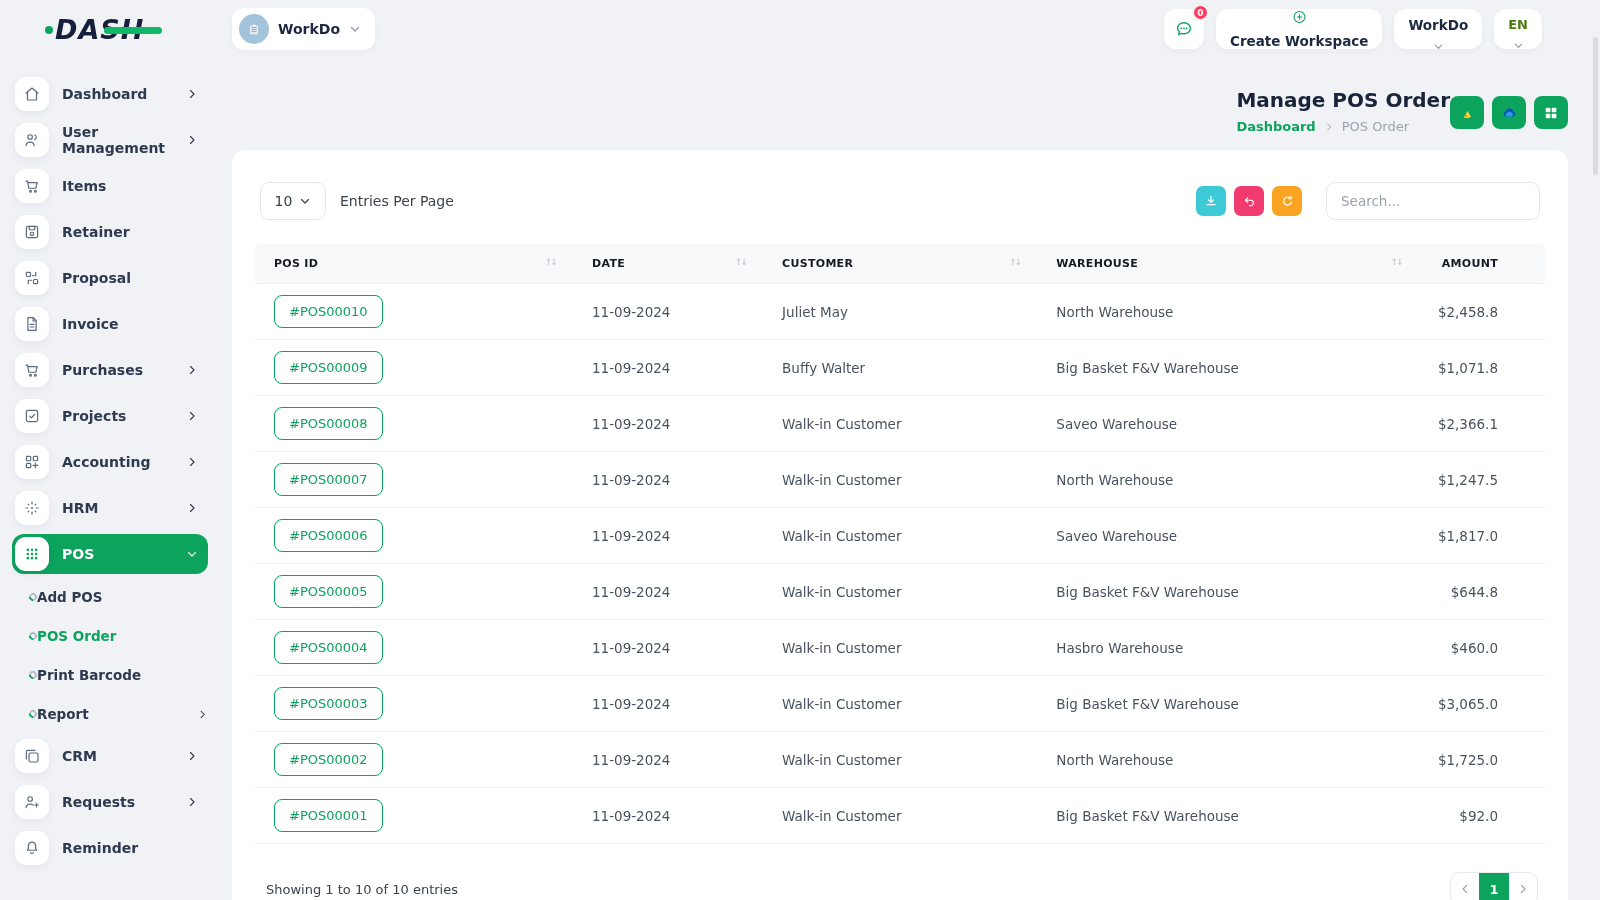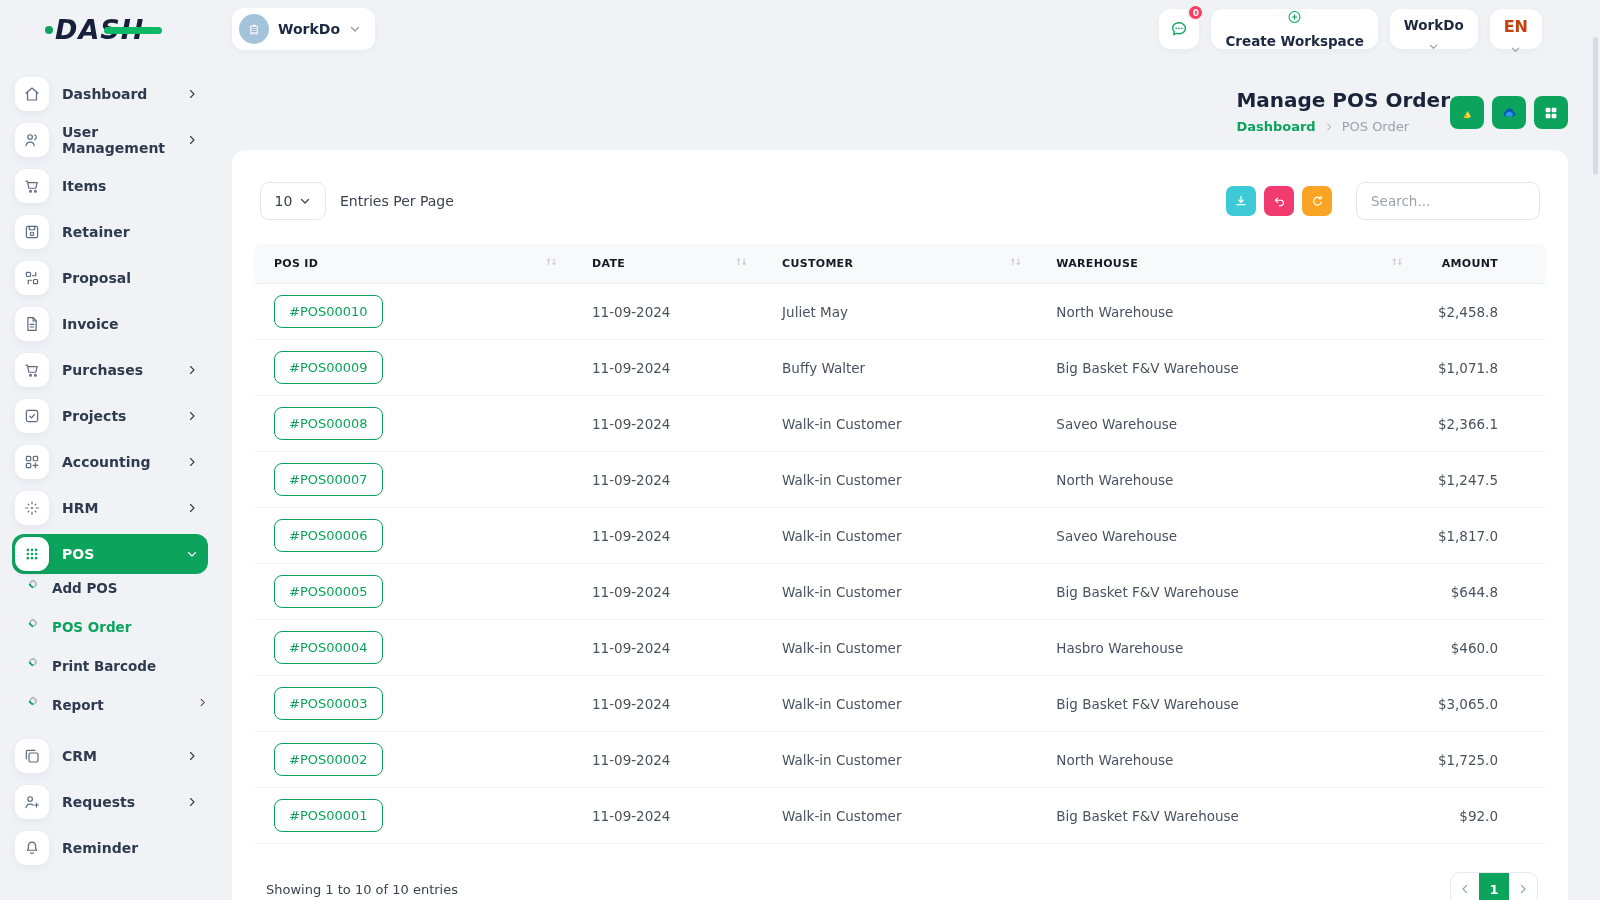"EN" .lang-en { color: #c2410c -> #4d7c0f; font-size: 16px -> 13px }
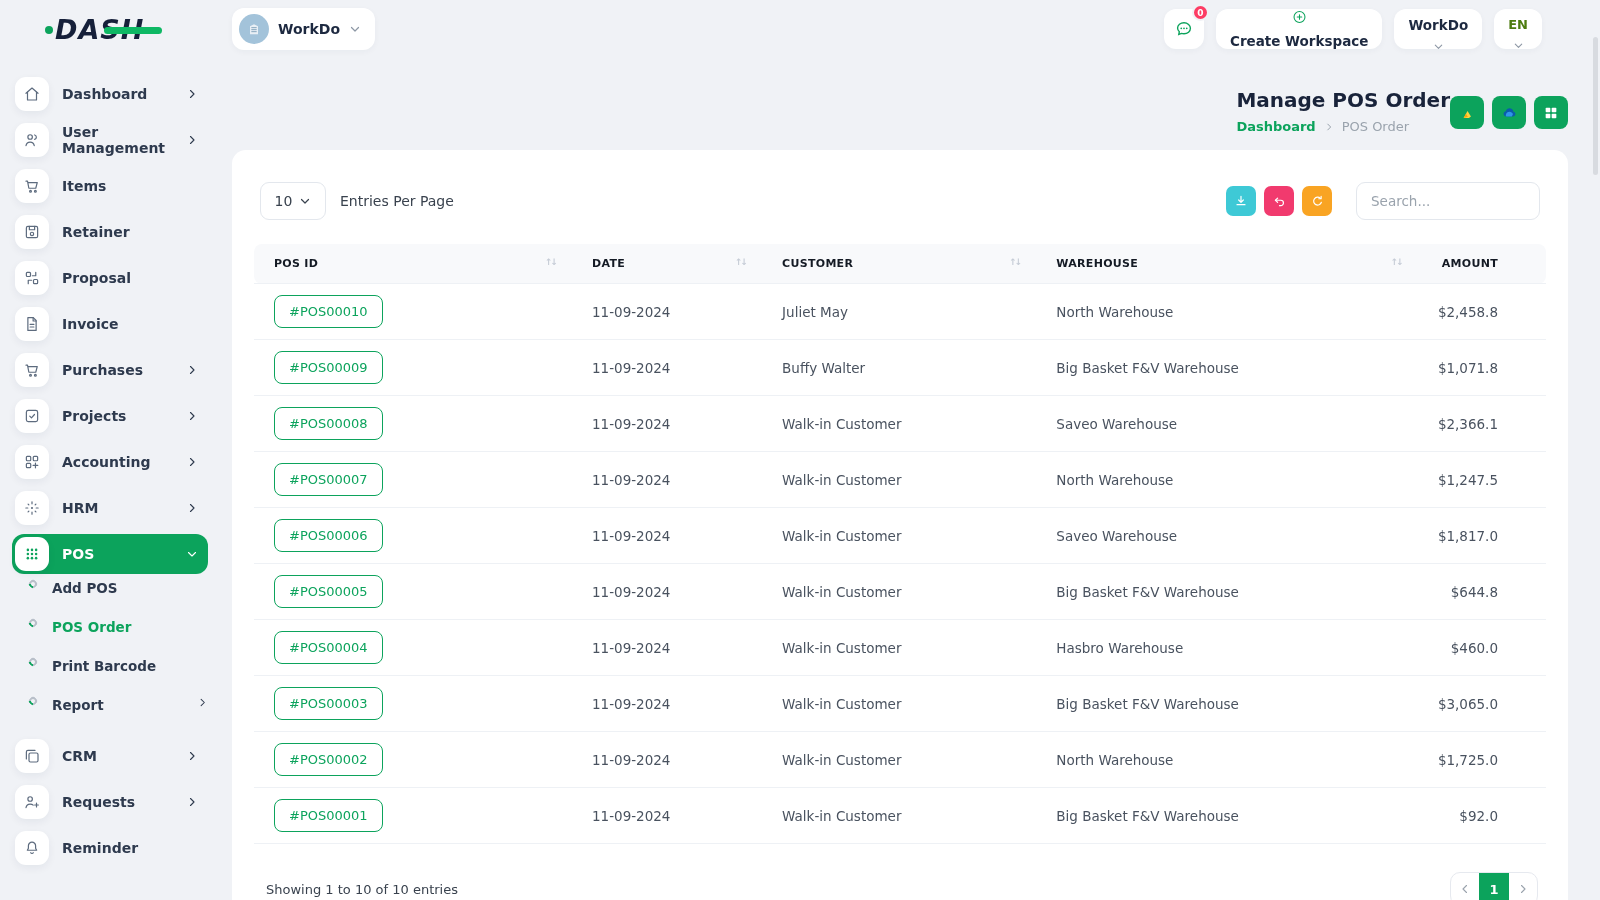"Search..." .search-input { width: 184px -> 214px }
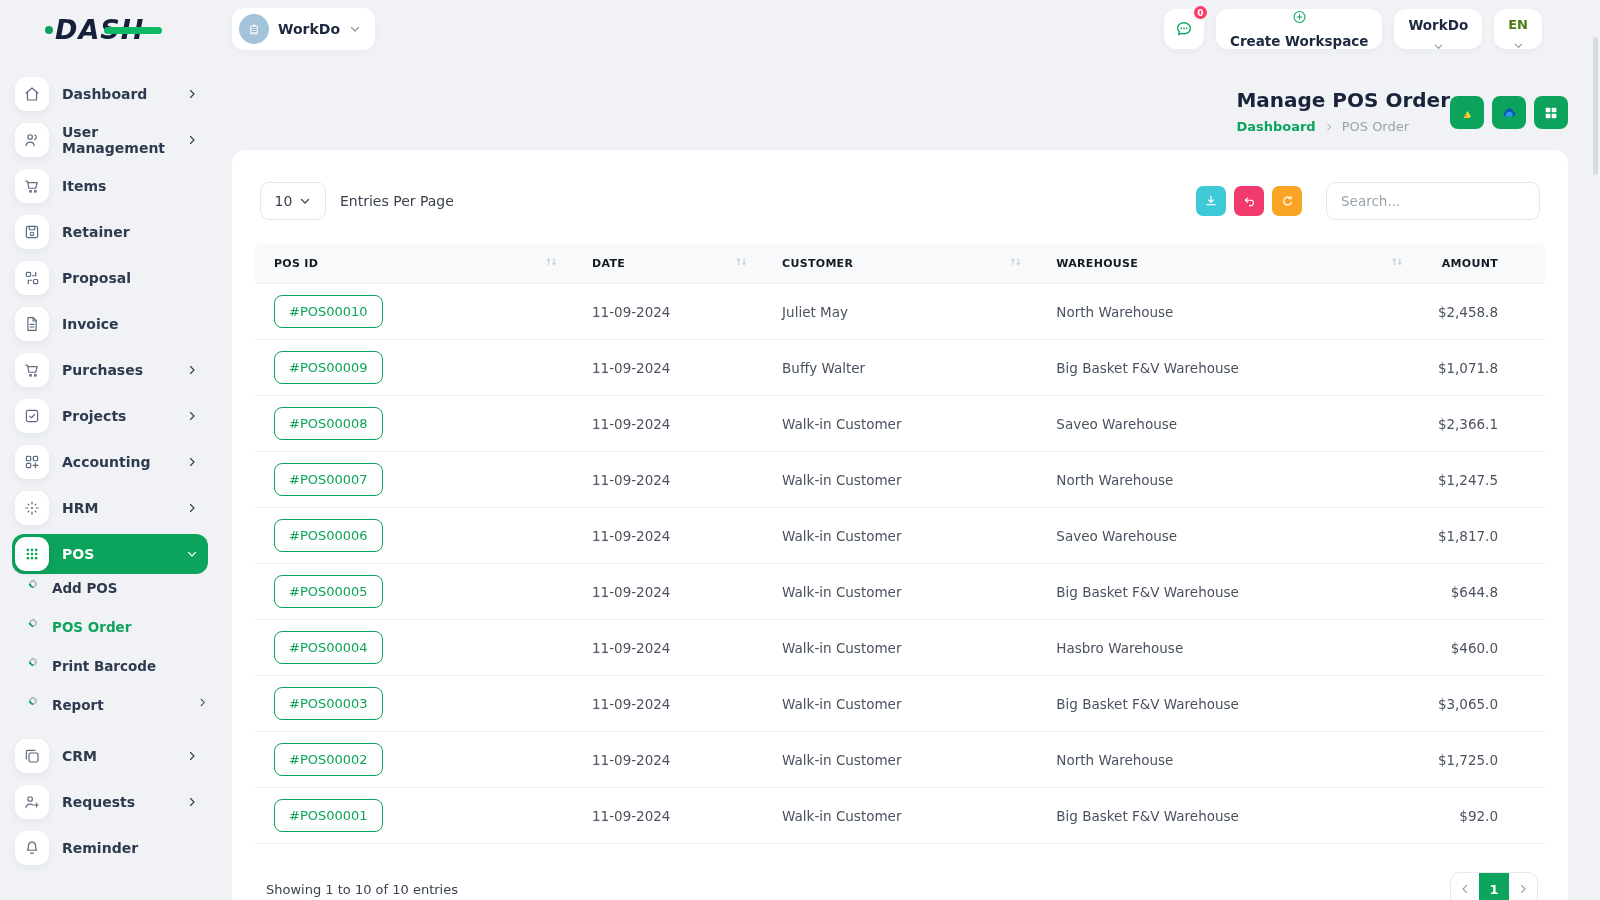"Add POS" .sub-item { align-items: flex-start -> center; gap: 15px -> none }
